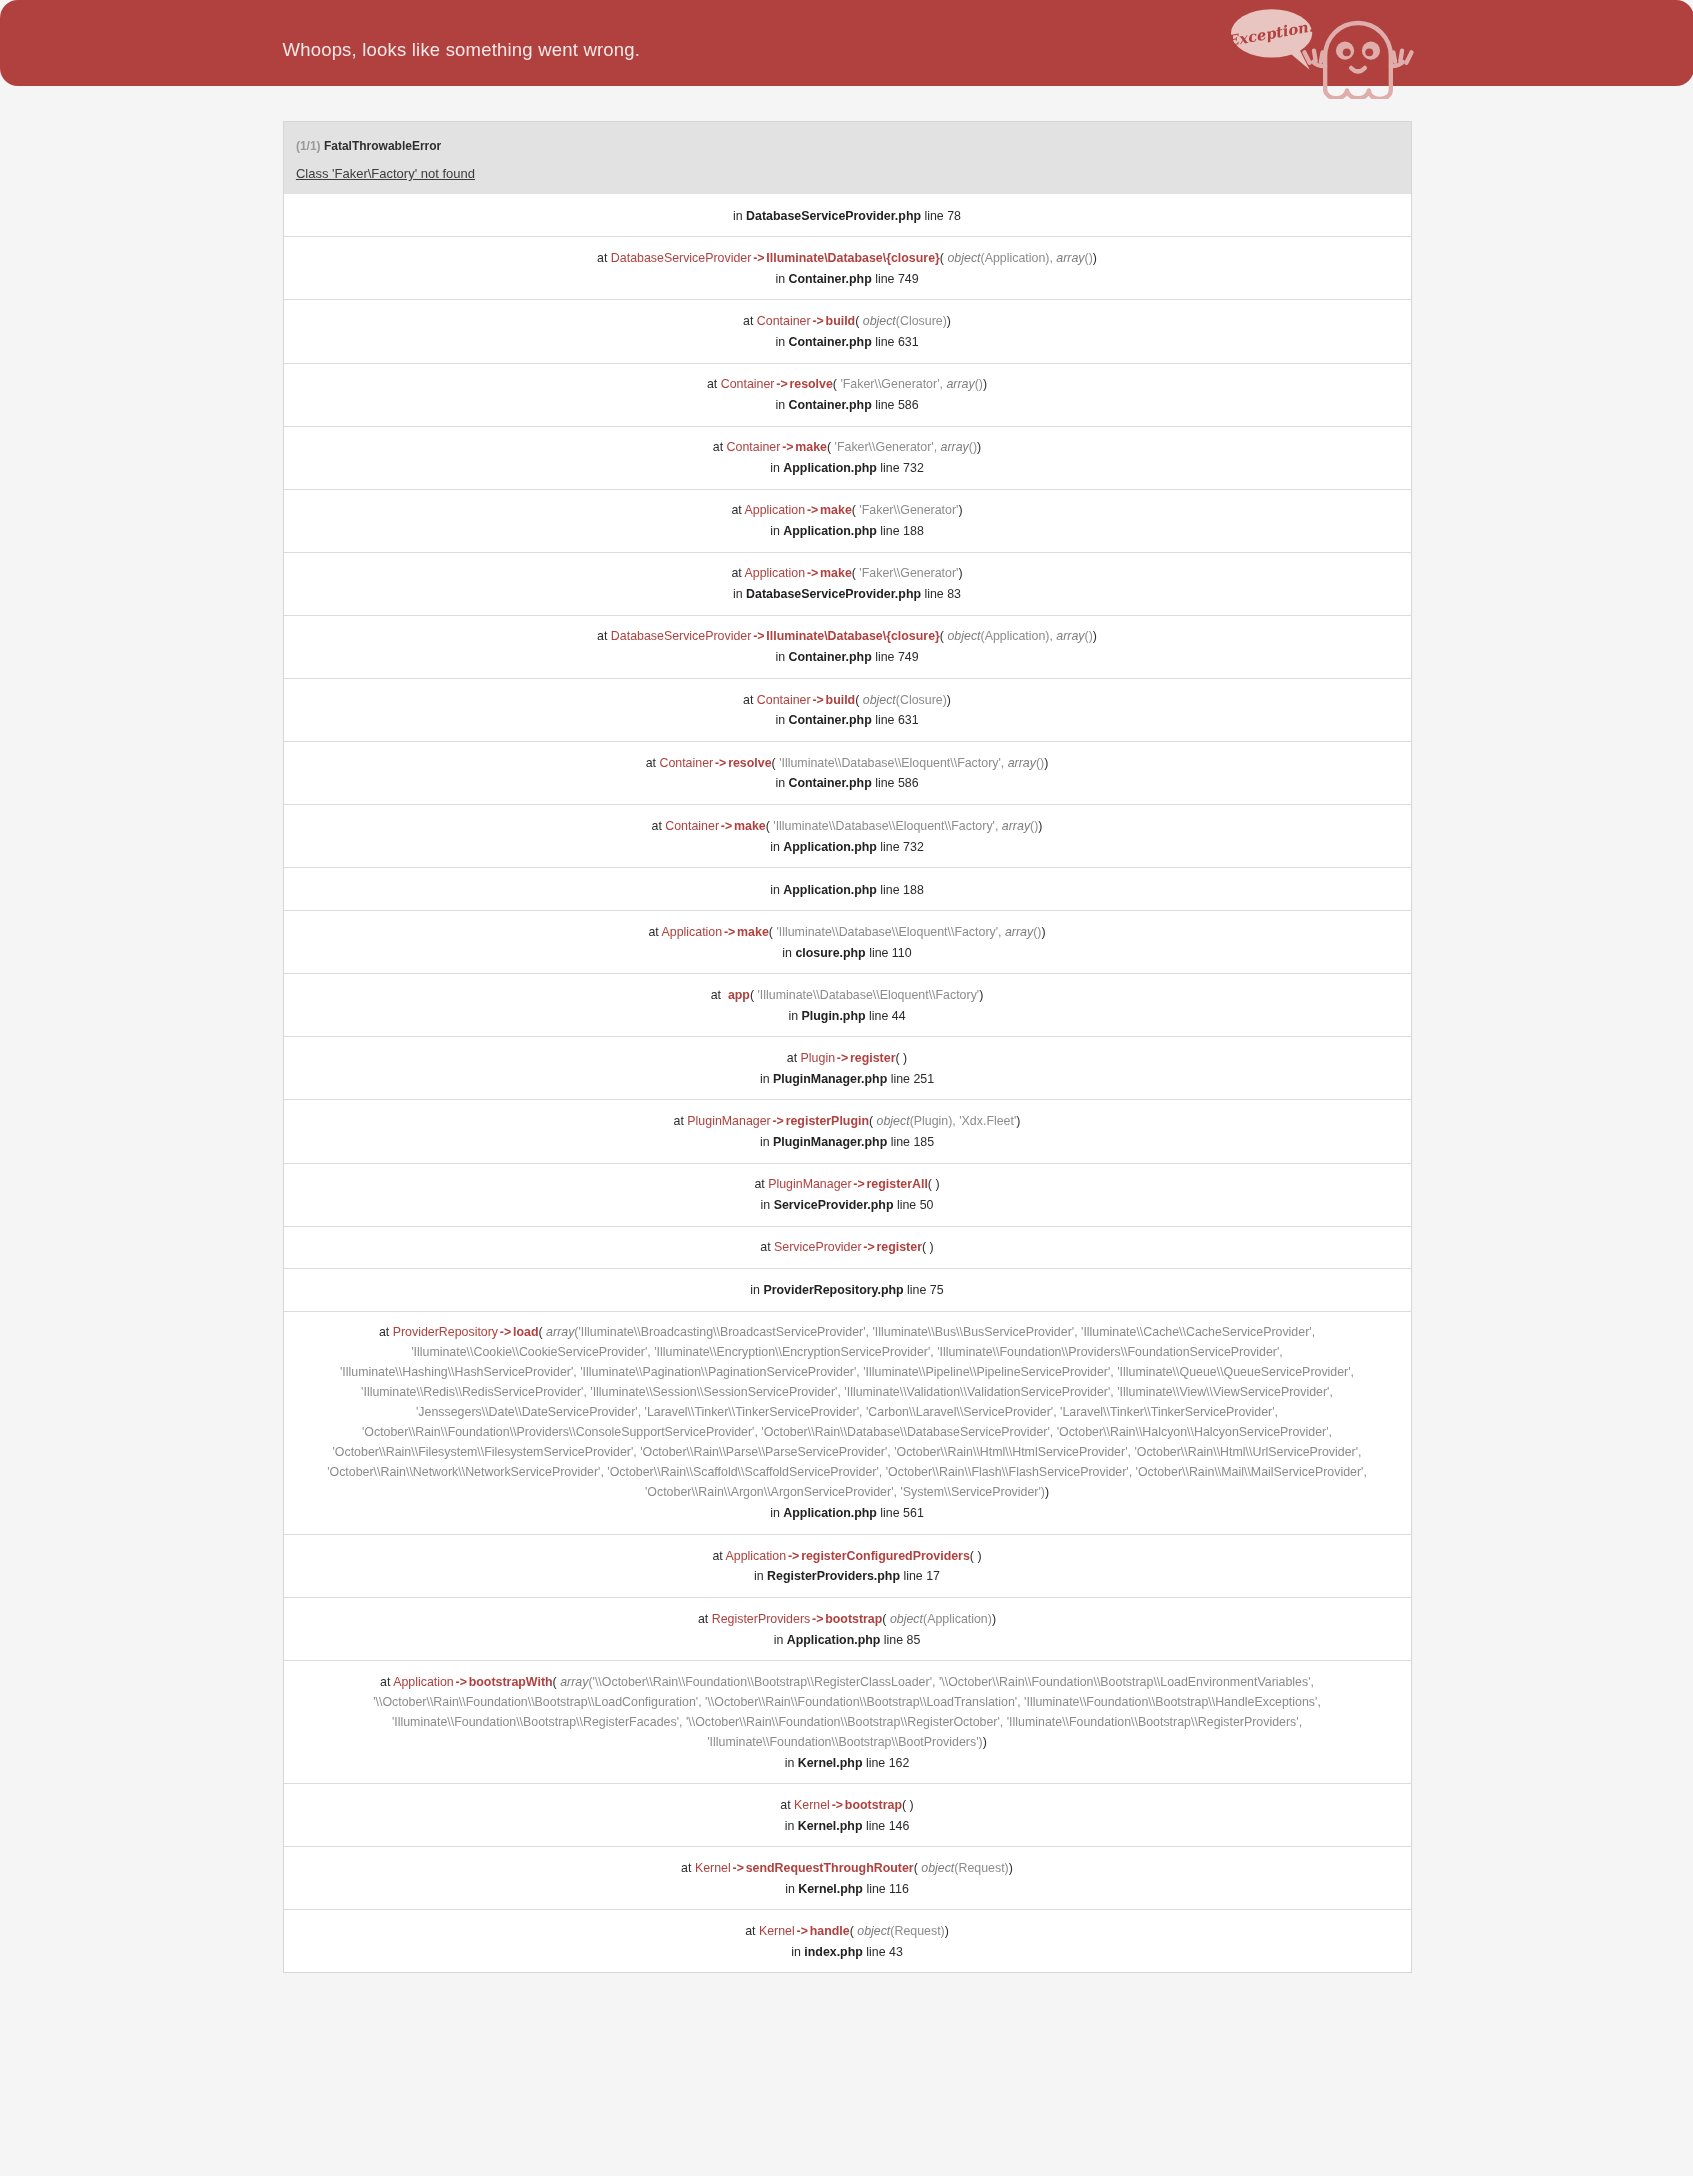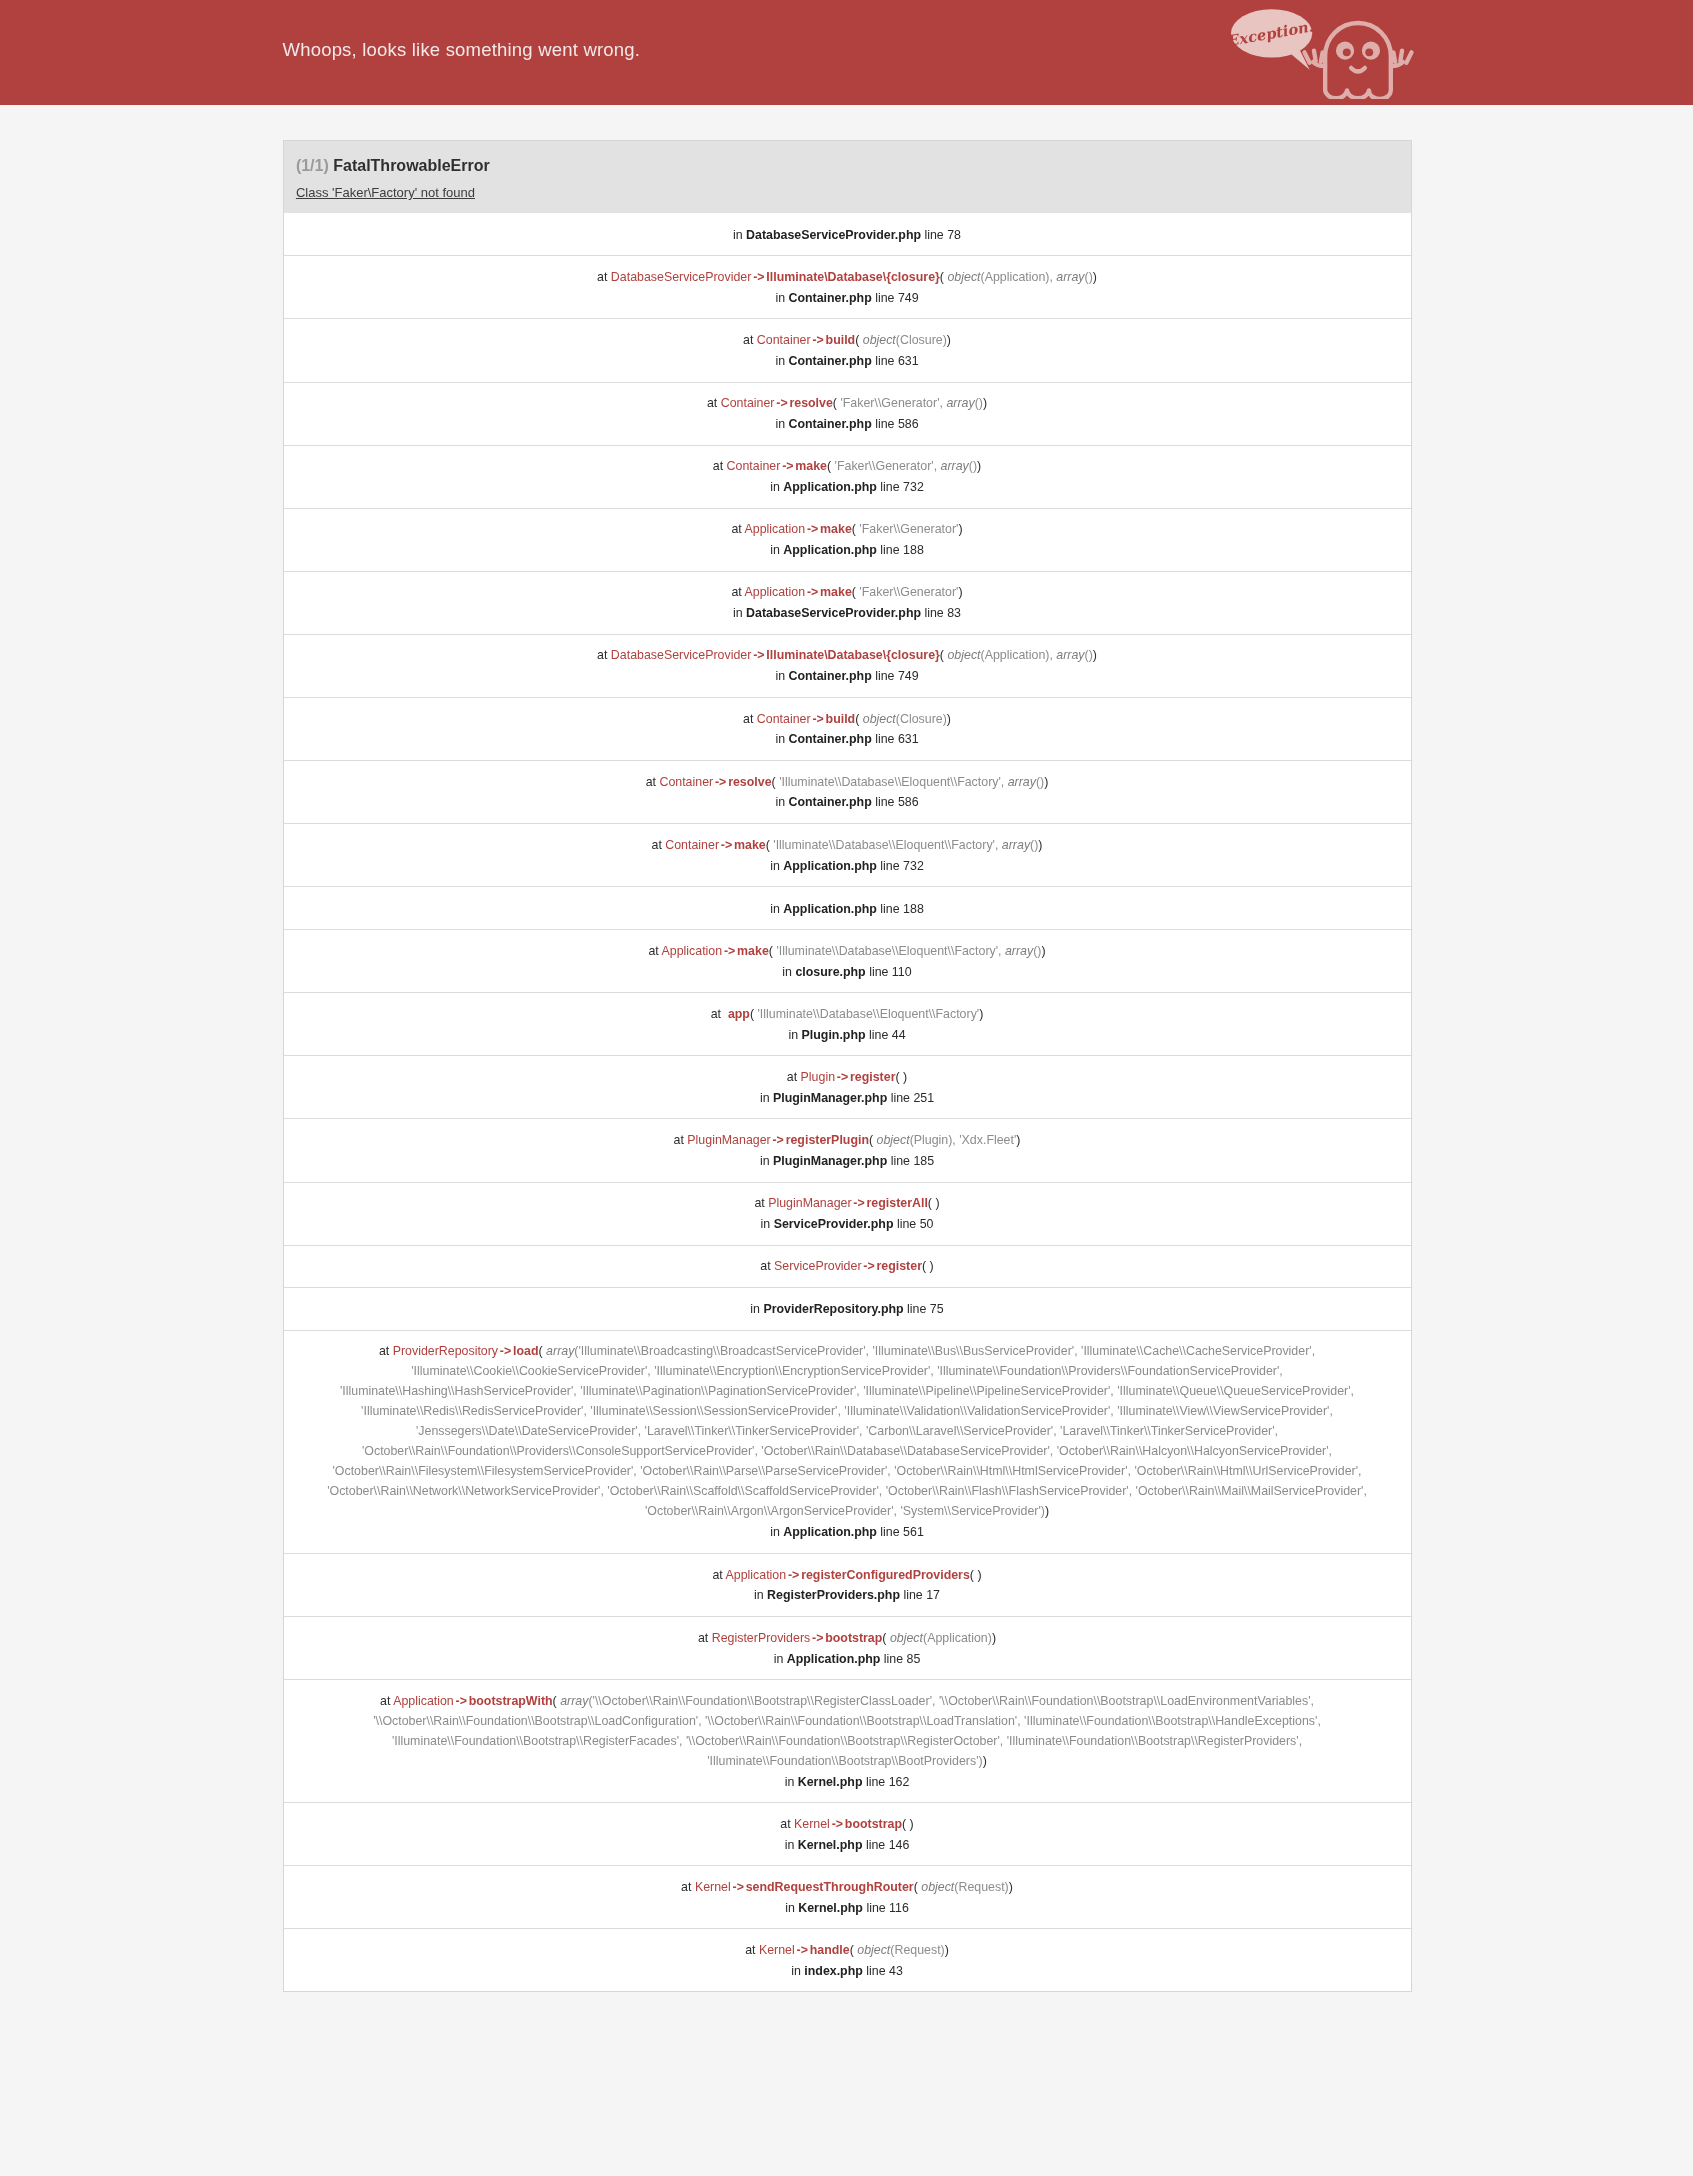"Whoops, looks like something went" .site-header { border-radius: none -> 18px; height: 105px -> 86px }
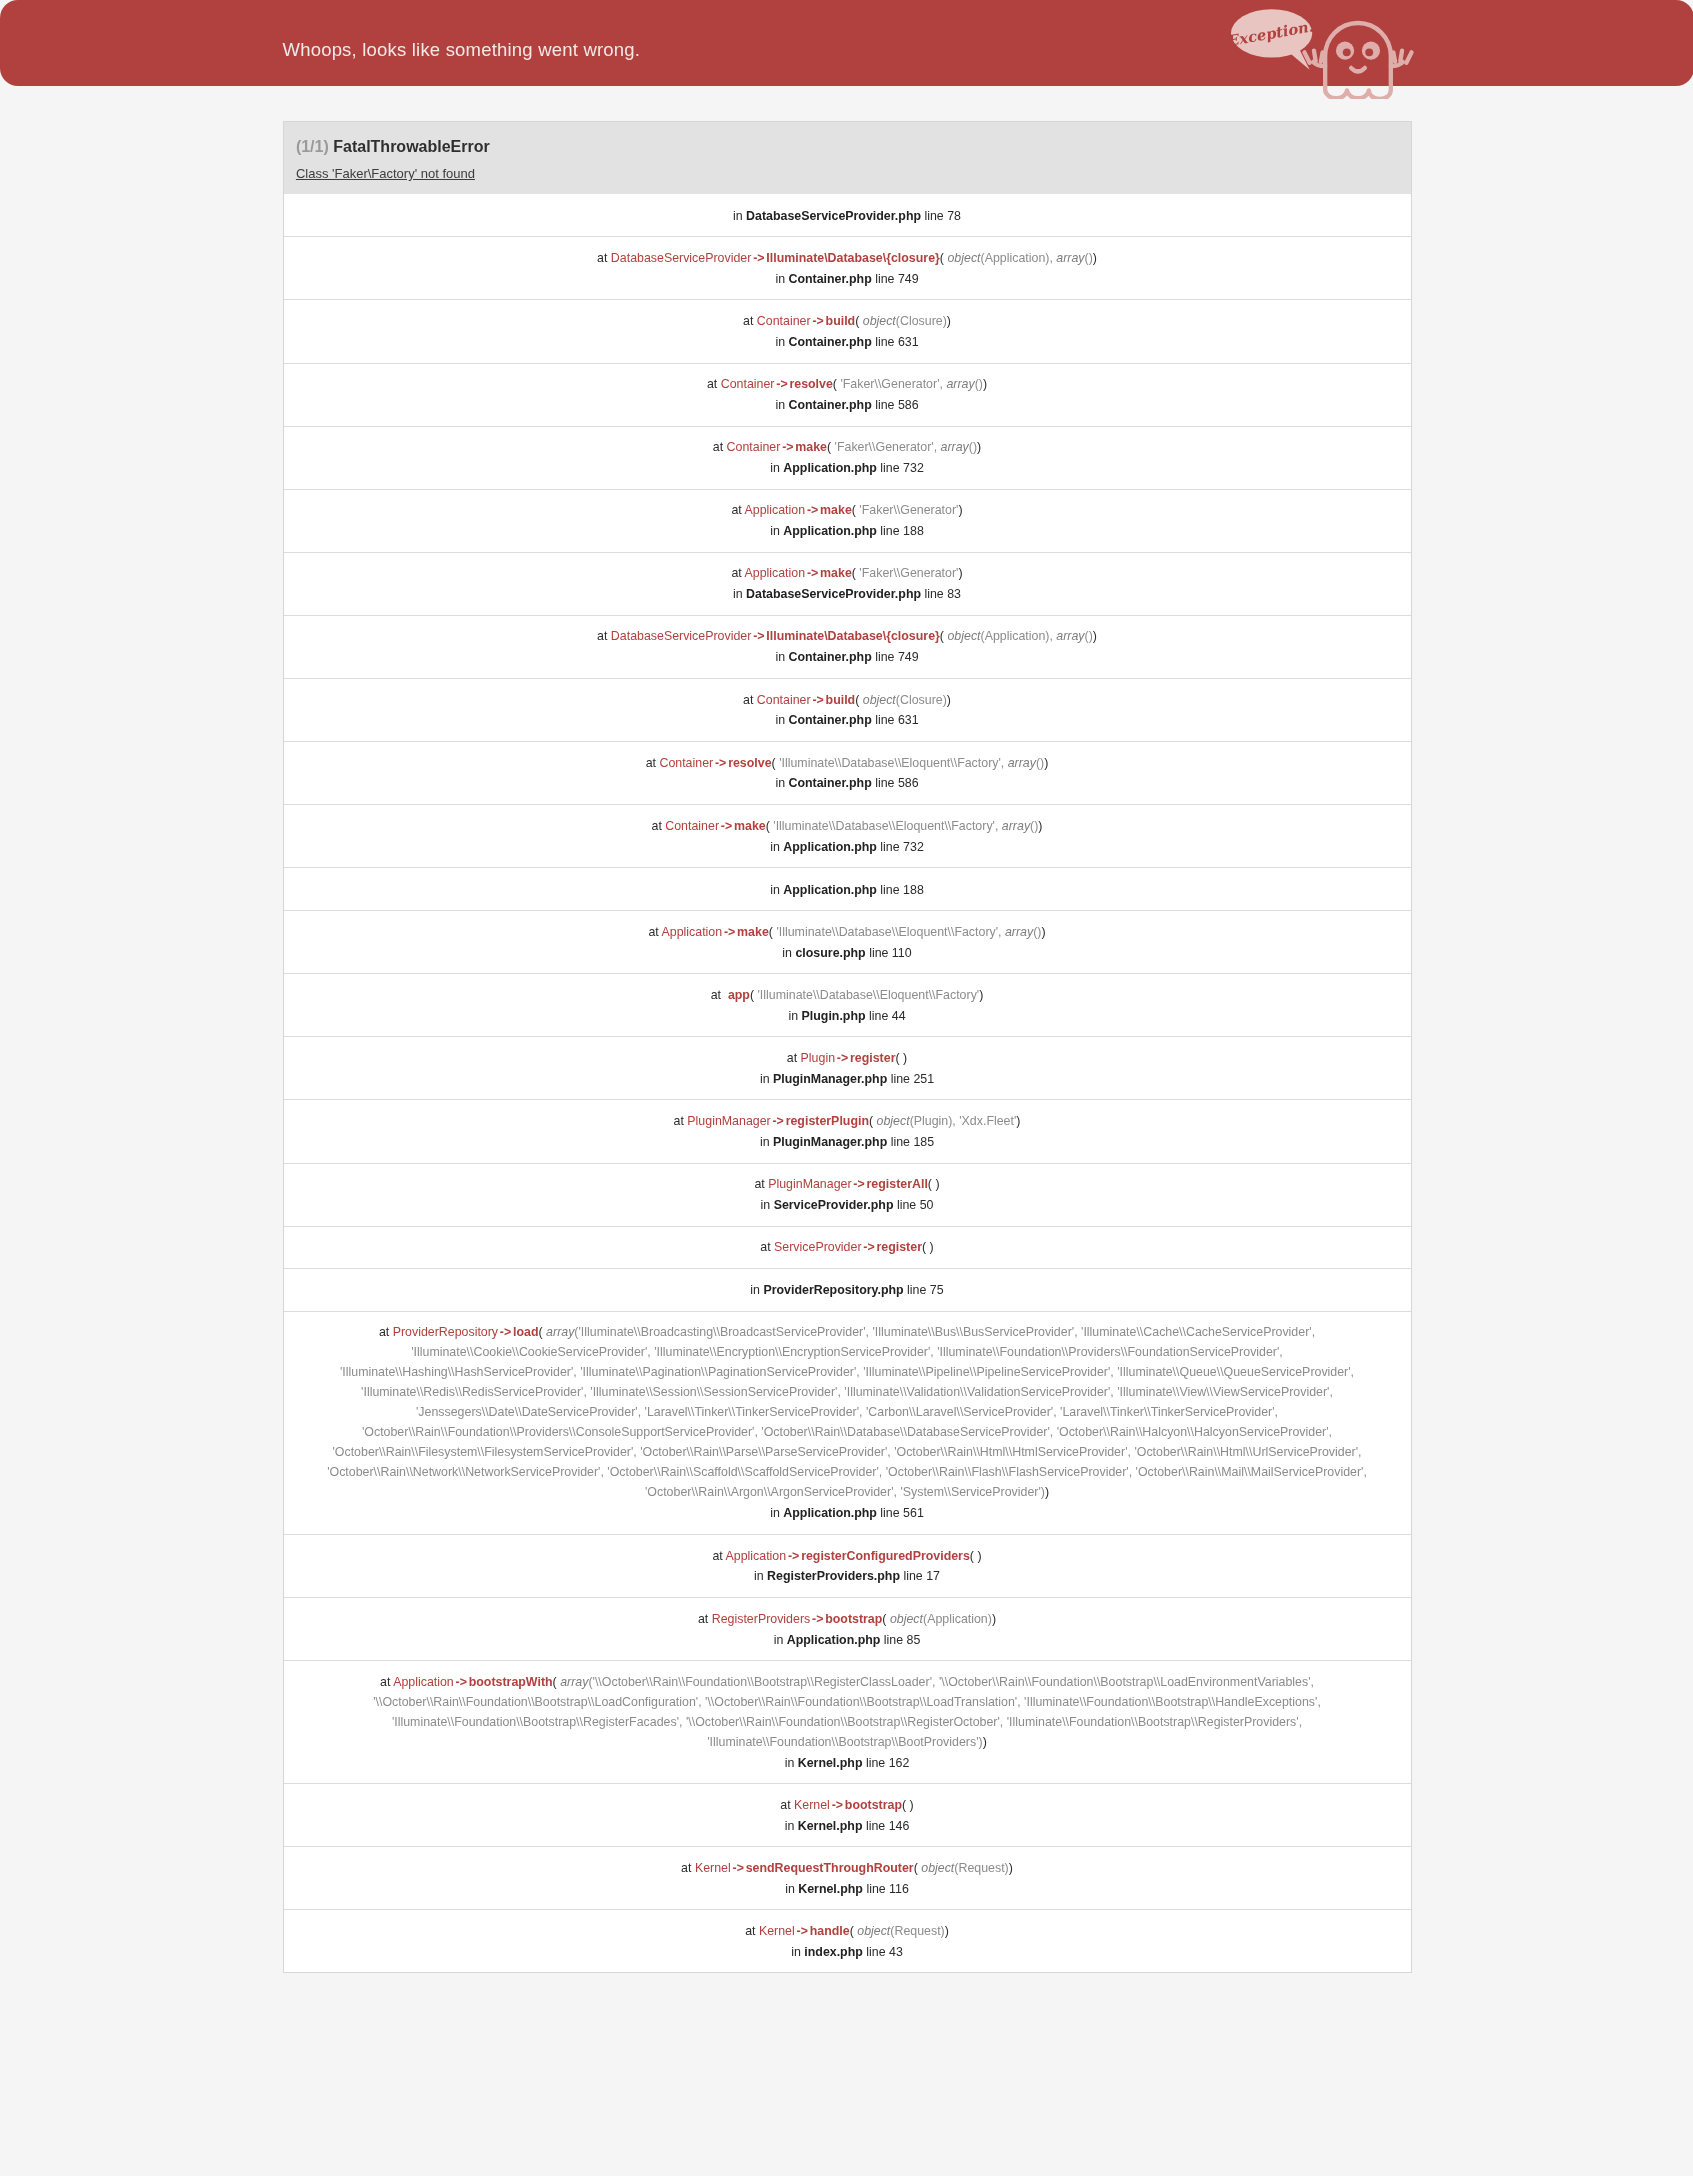"(1/1) FatalThrowableError" .panel-header h2 { font-size: 16px -> 12px }
